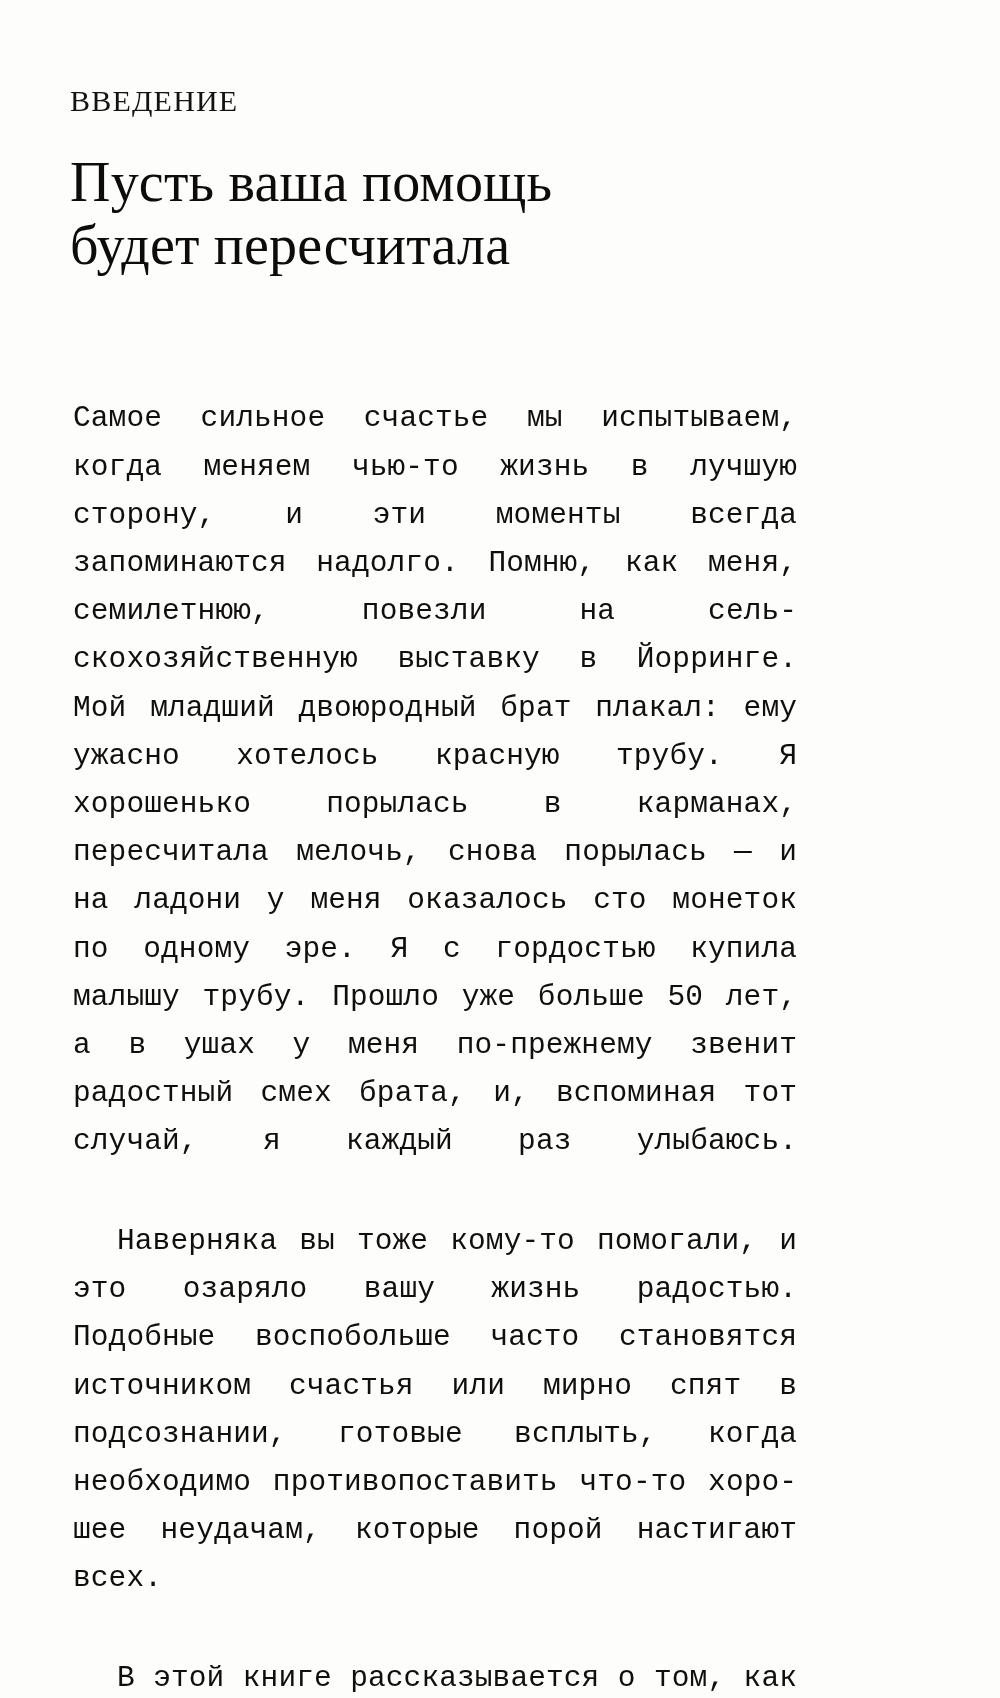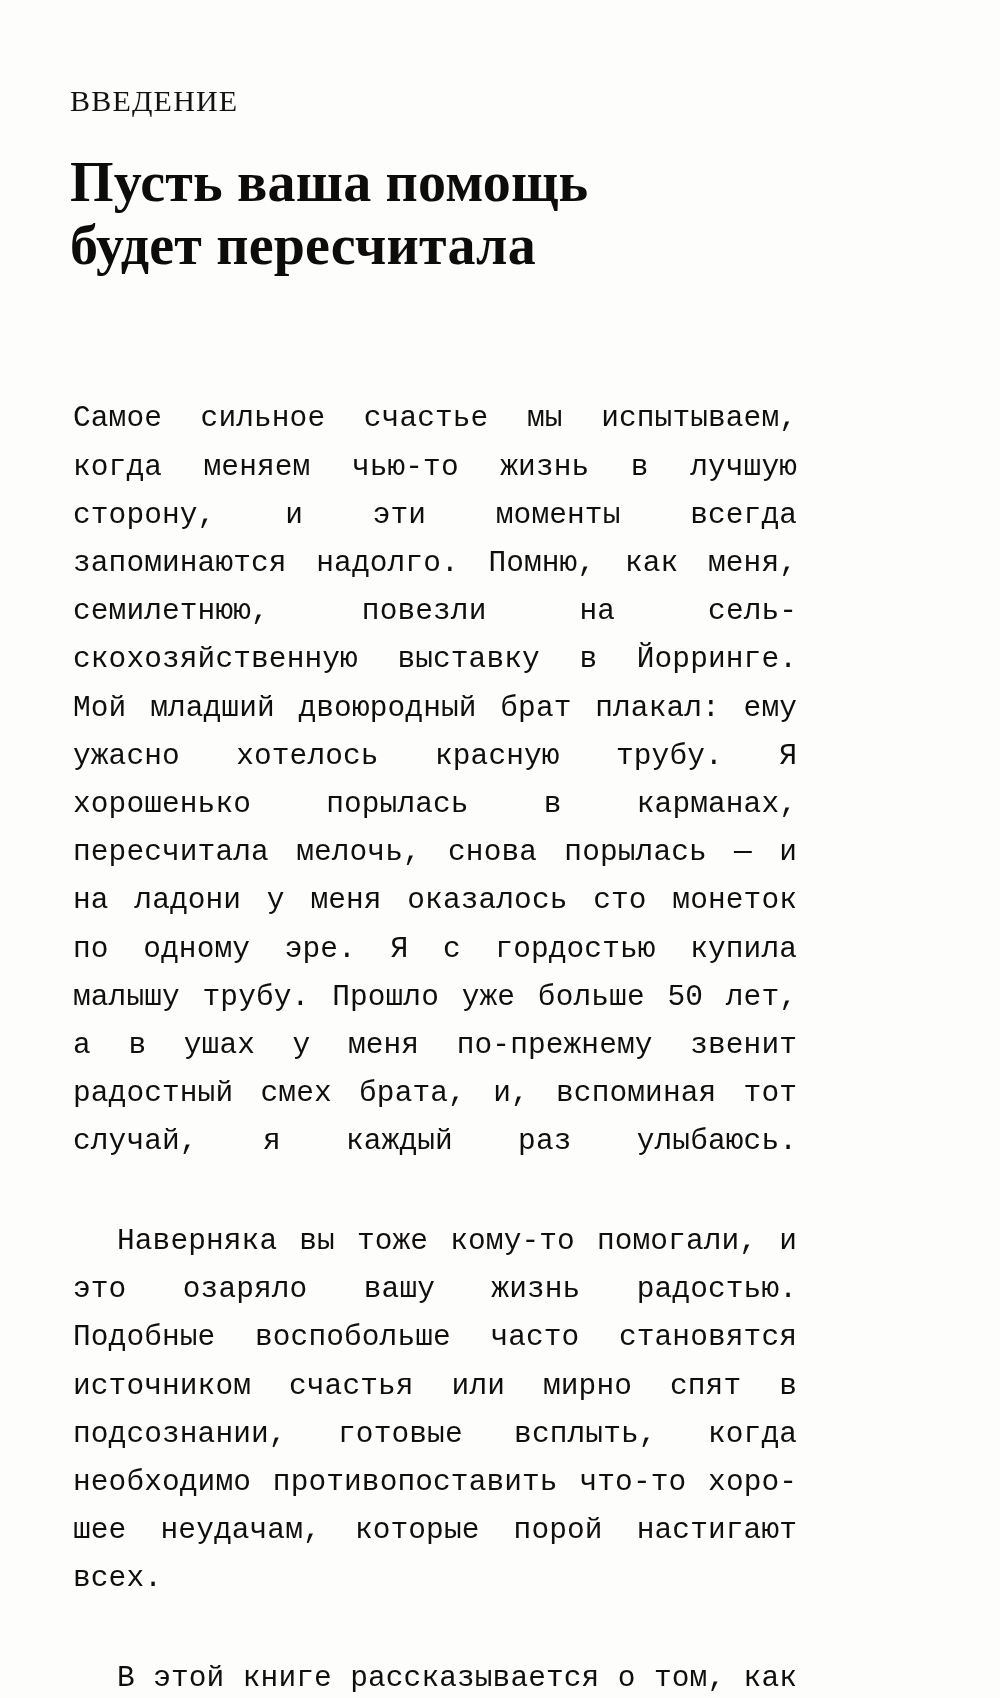"Пусть ваша помощь" .chapter-title { font-weight: 700 -> 400 }
